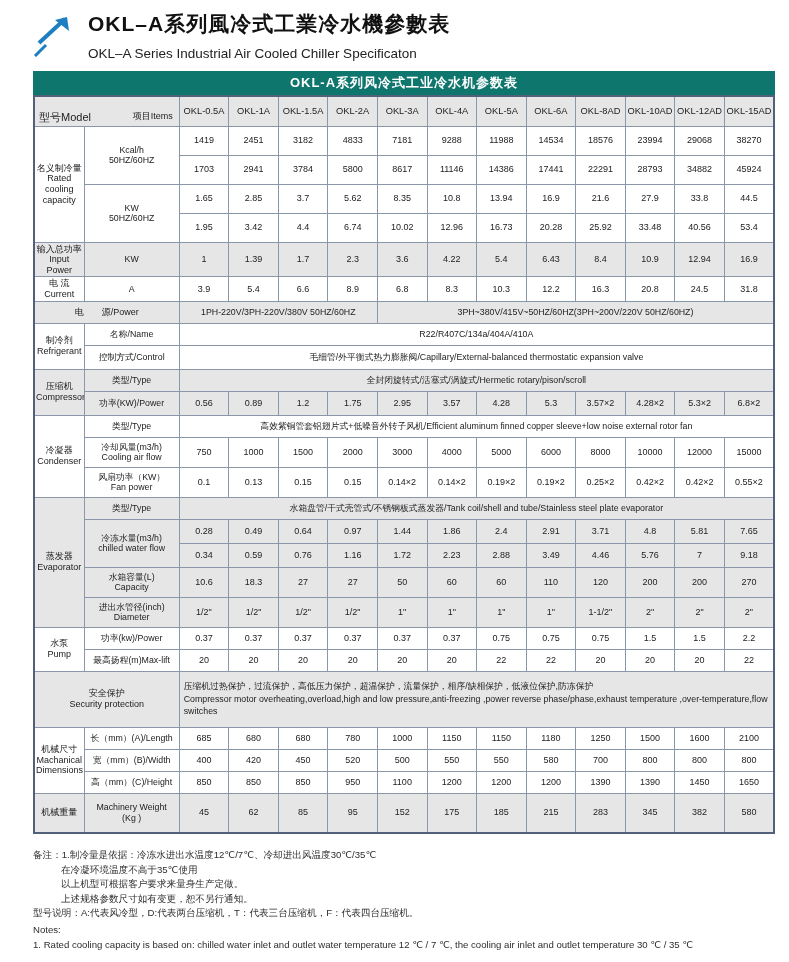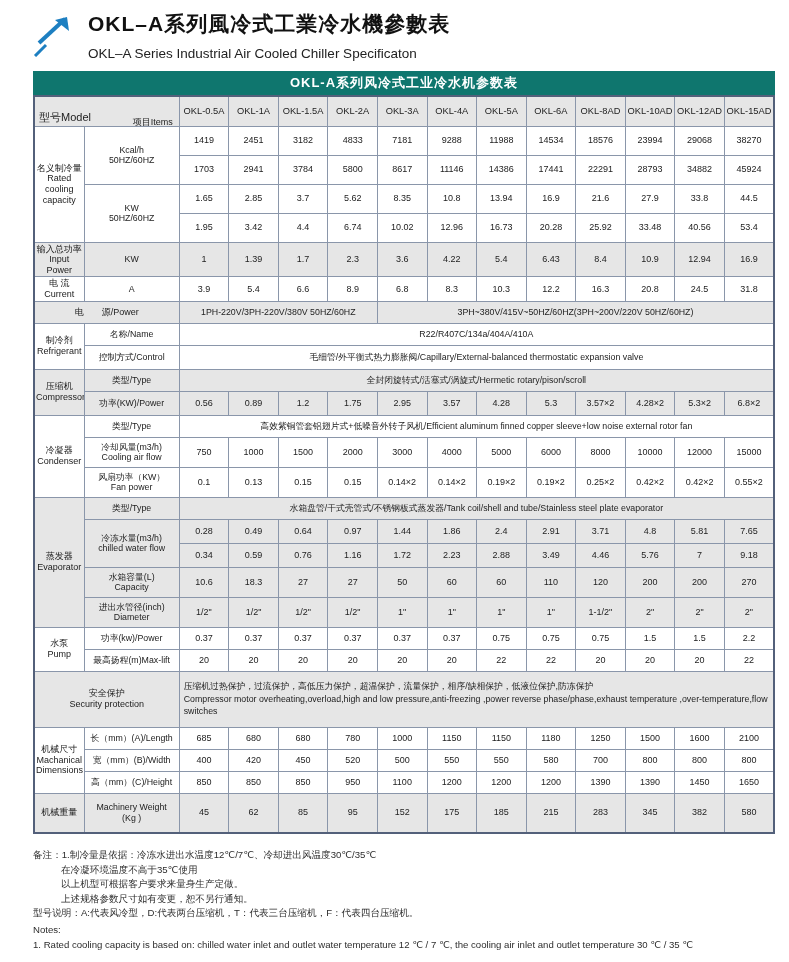"项目Items" .corner-items { top: 20px -> 14px }
